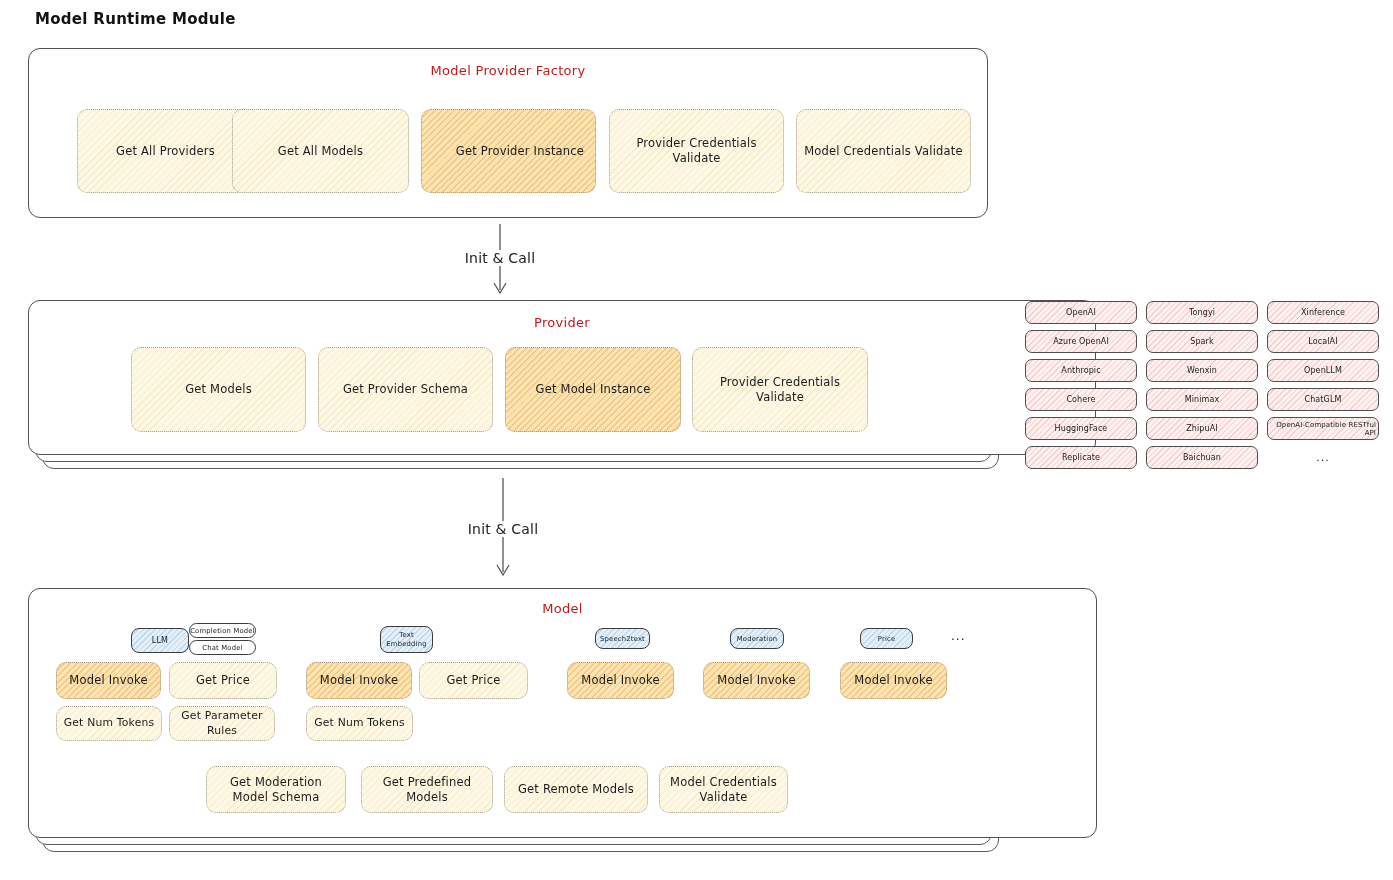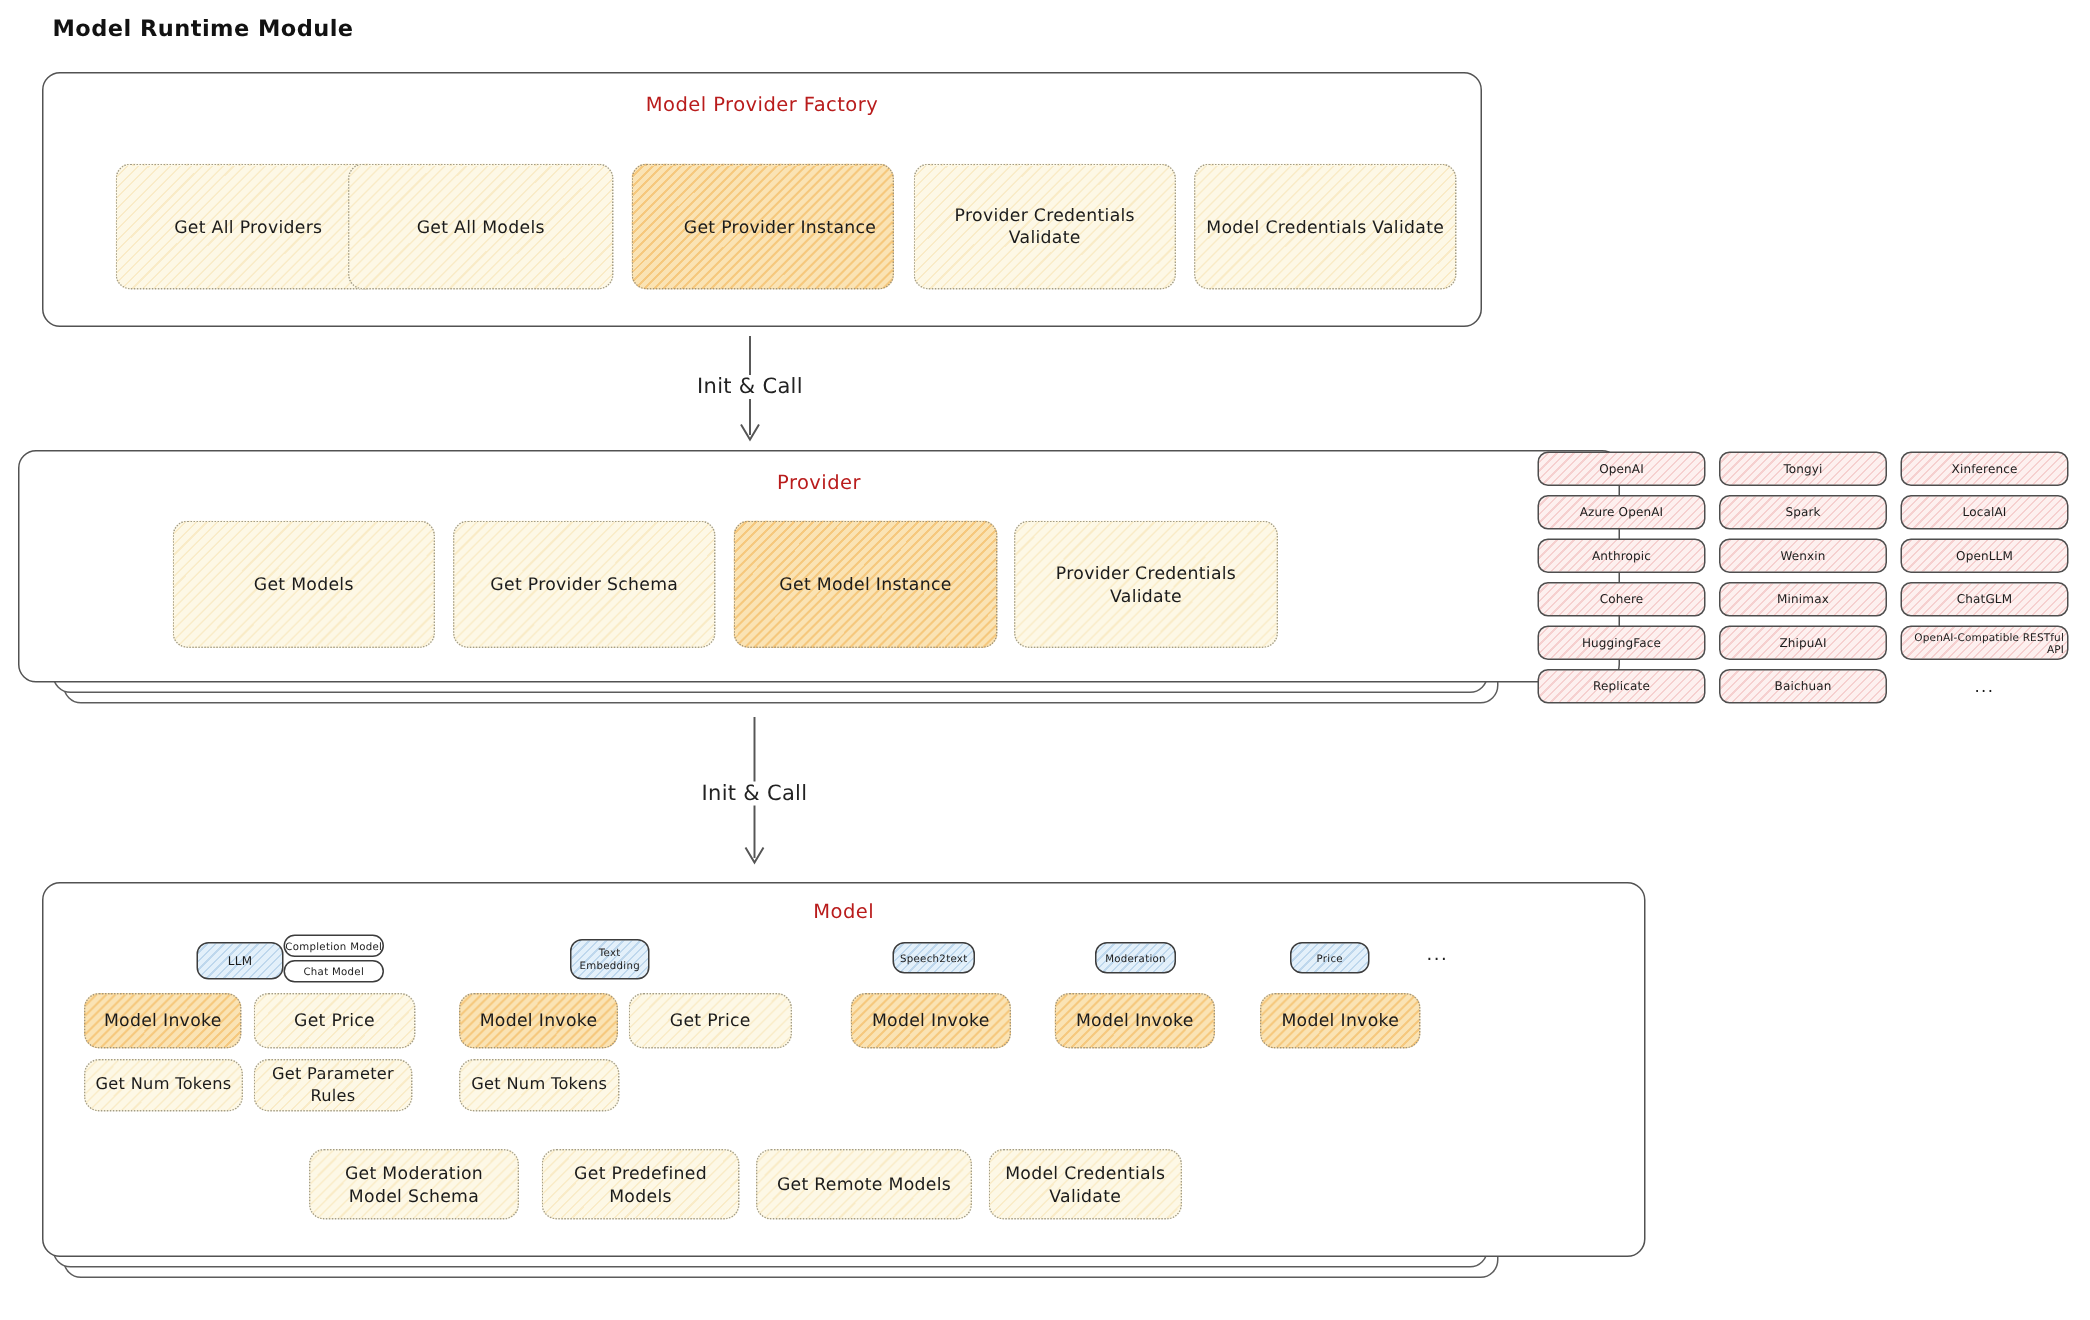"Provider" div.panel { left: 12px -> 28px }
